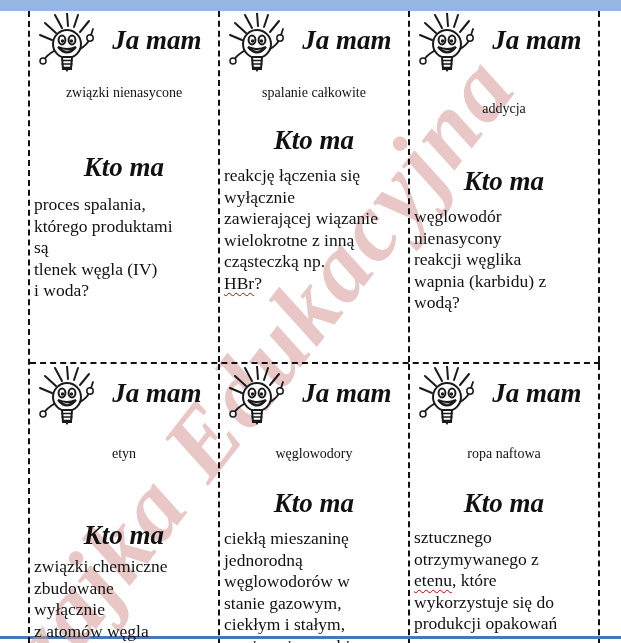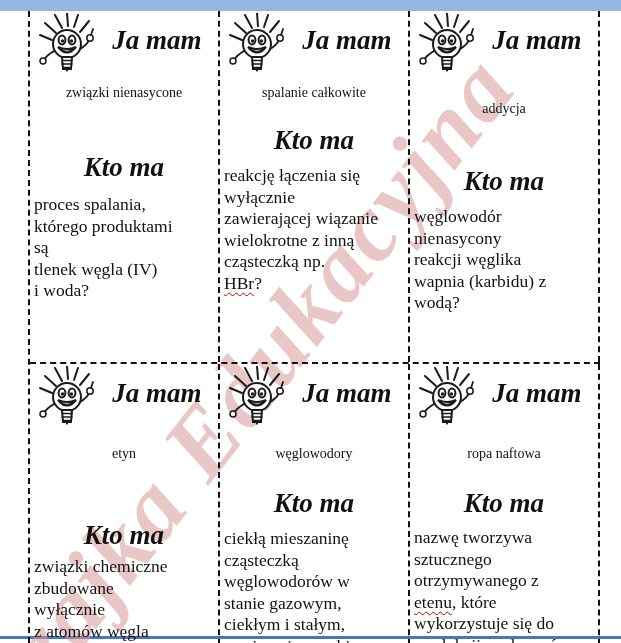"nazwę tworzywa" div { html: <div>nazwę tworzywa</div> -> none }
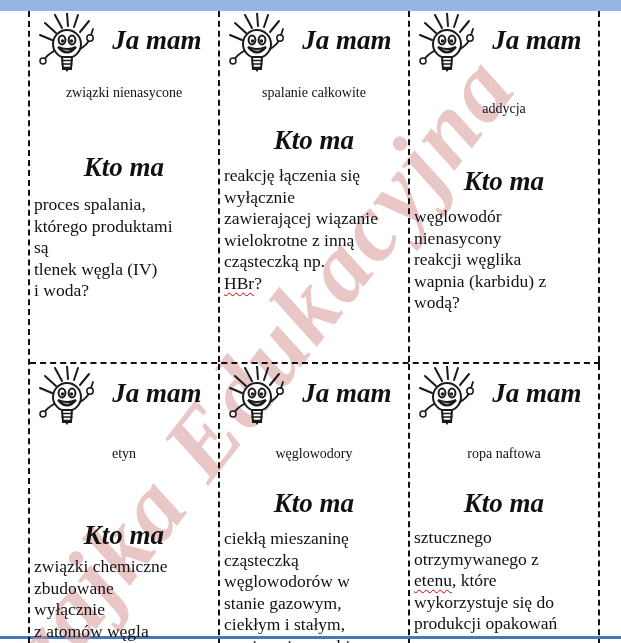"cząsteczką" div { text: cząsteczką -> jednorodną }
